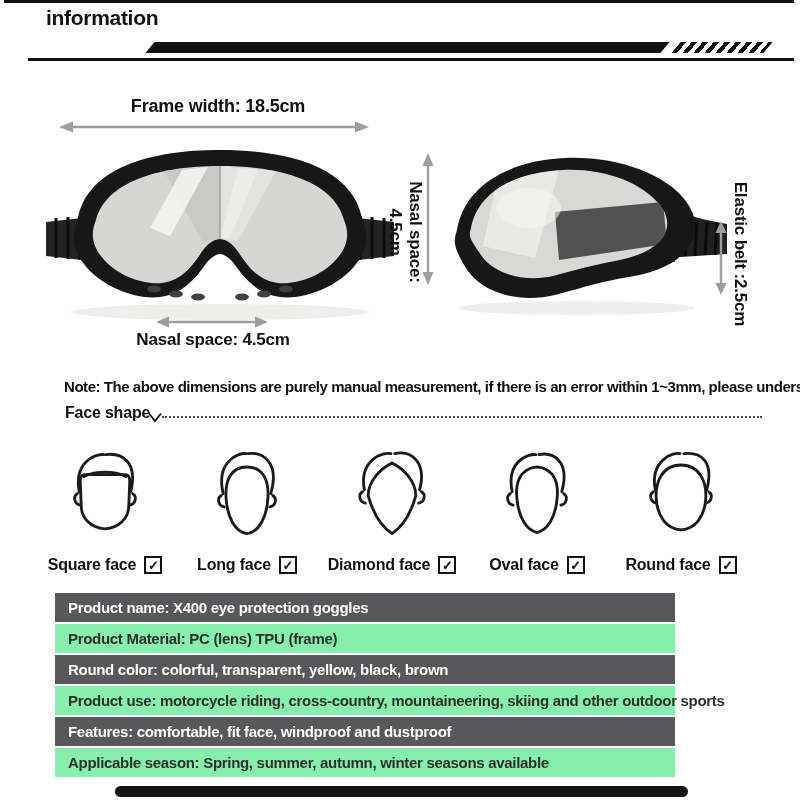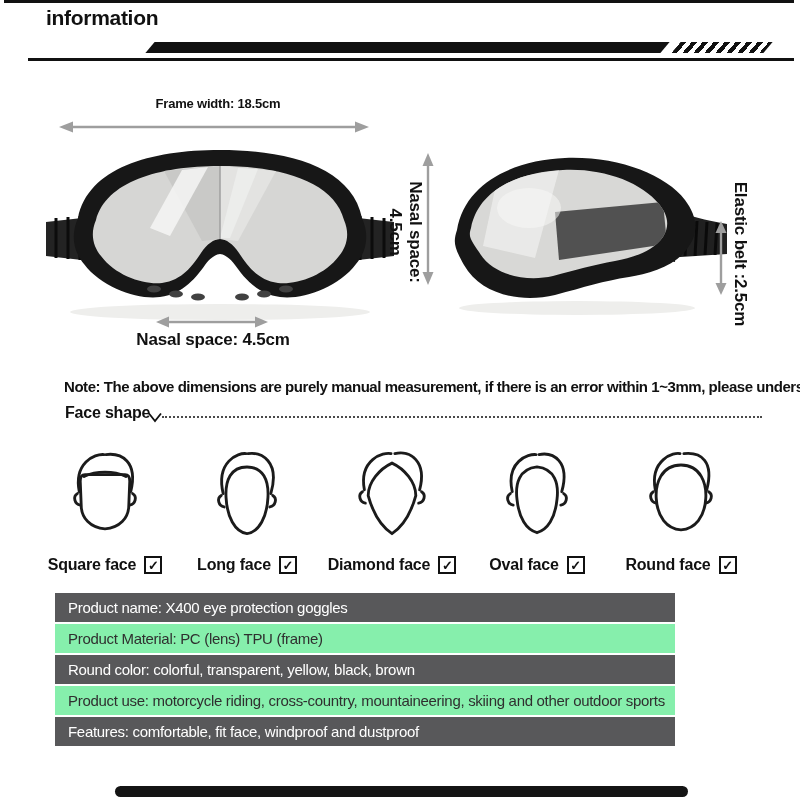"Frame width: 18.5cm" .dim-label { font-size: 13px -> 18px }
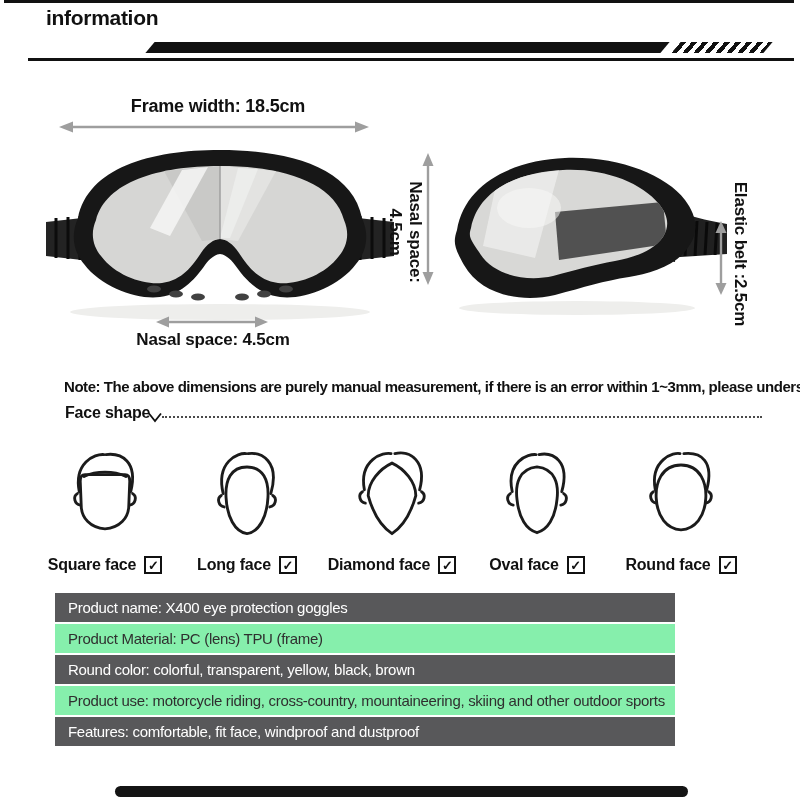"Product name: X400 eye protection" .spec-row { font-weight: 400 -> 700 }
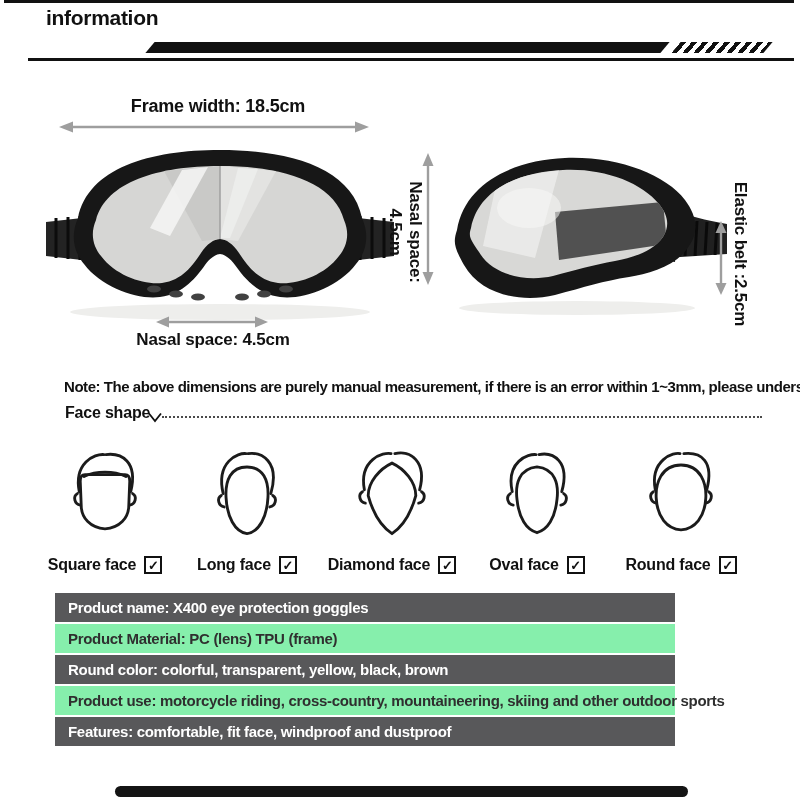"Applicable season: Spring, summer," div.spec-row { html: none -> <div>Applicable season: Spring, summer, autumn, winter seasons available</div> }
